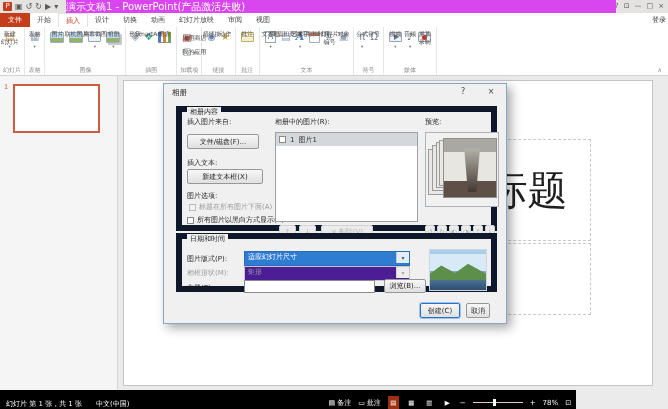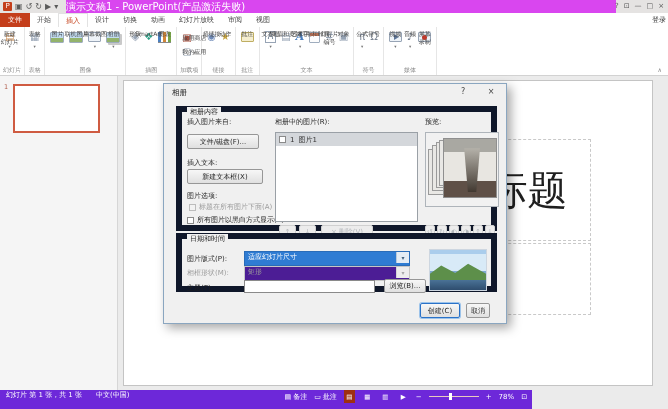"幻灯片 第 1 张，共 1" .statusbar { align-items: flex-start -> flex-end; background: #6d28d9 -> #000000; width: 532px -> 576px }
